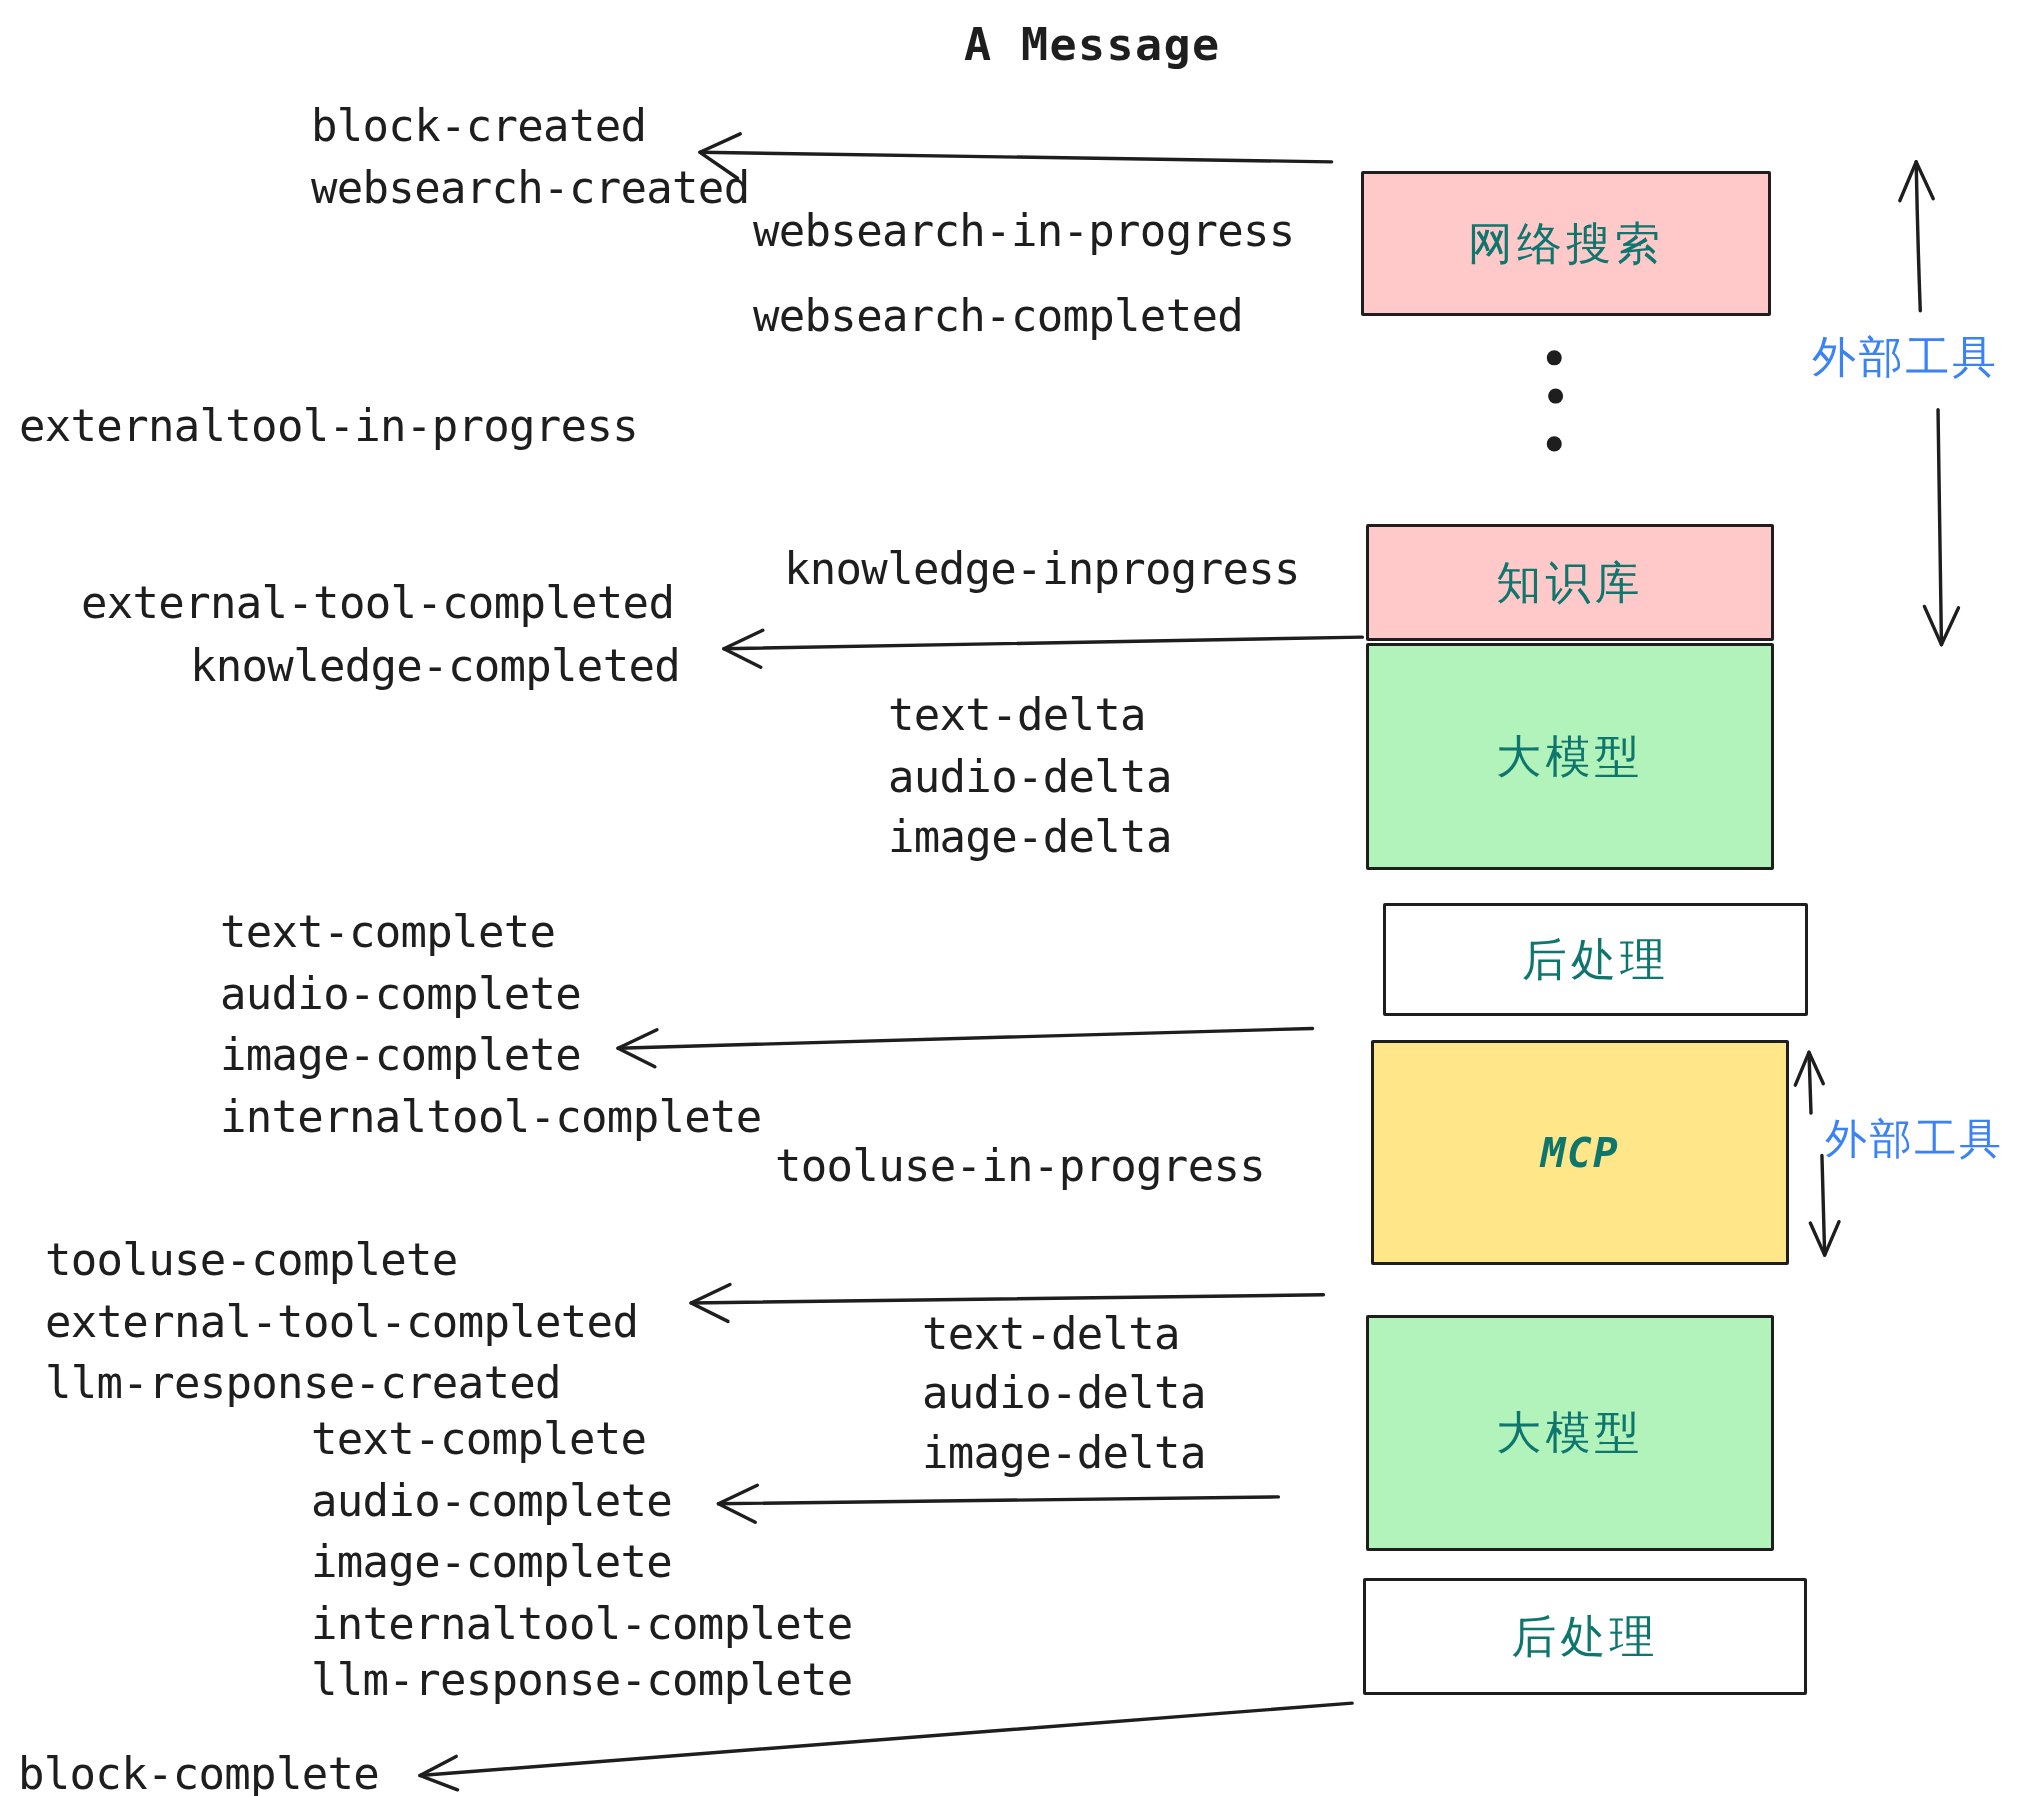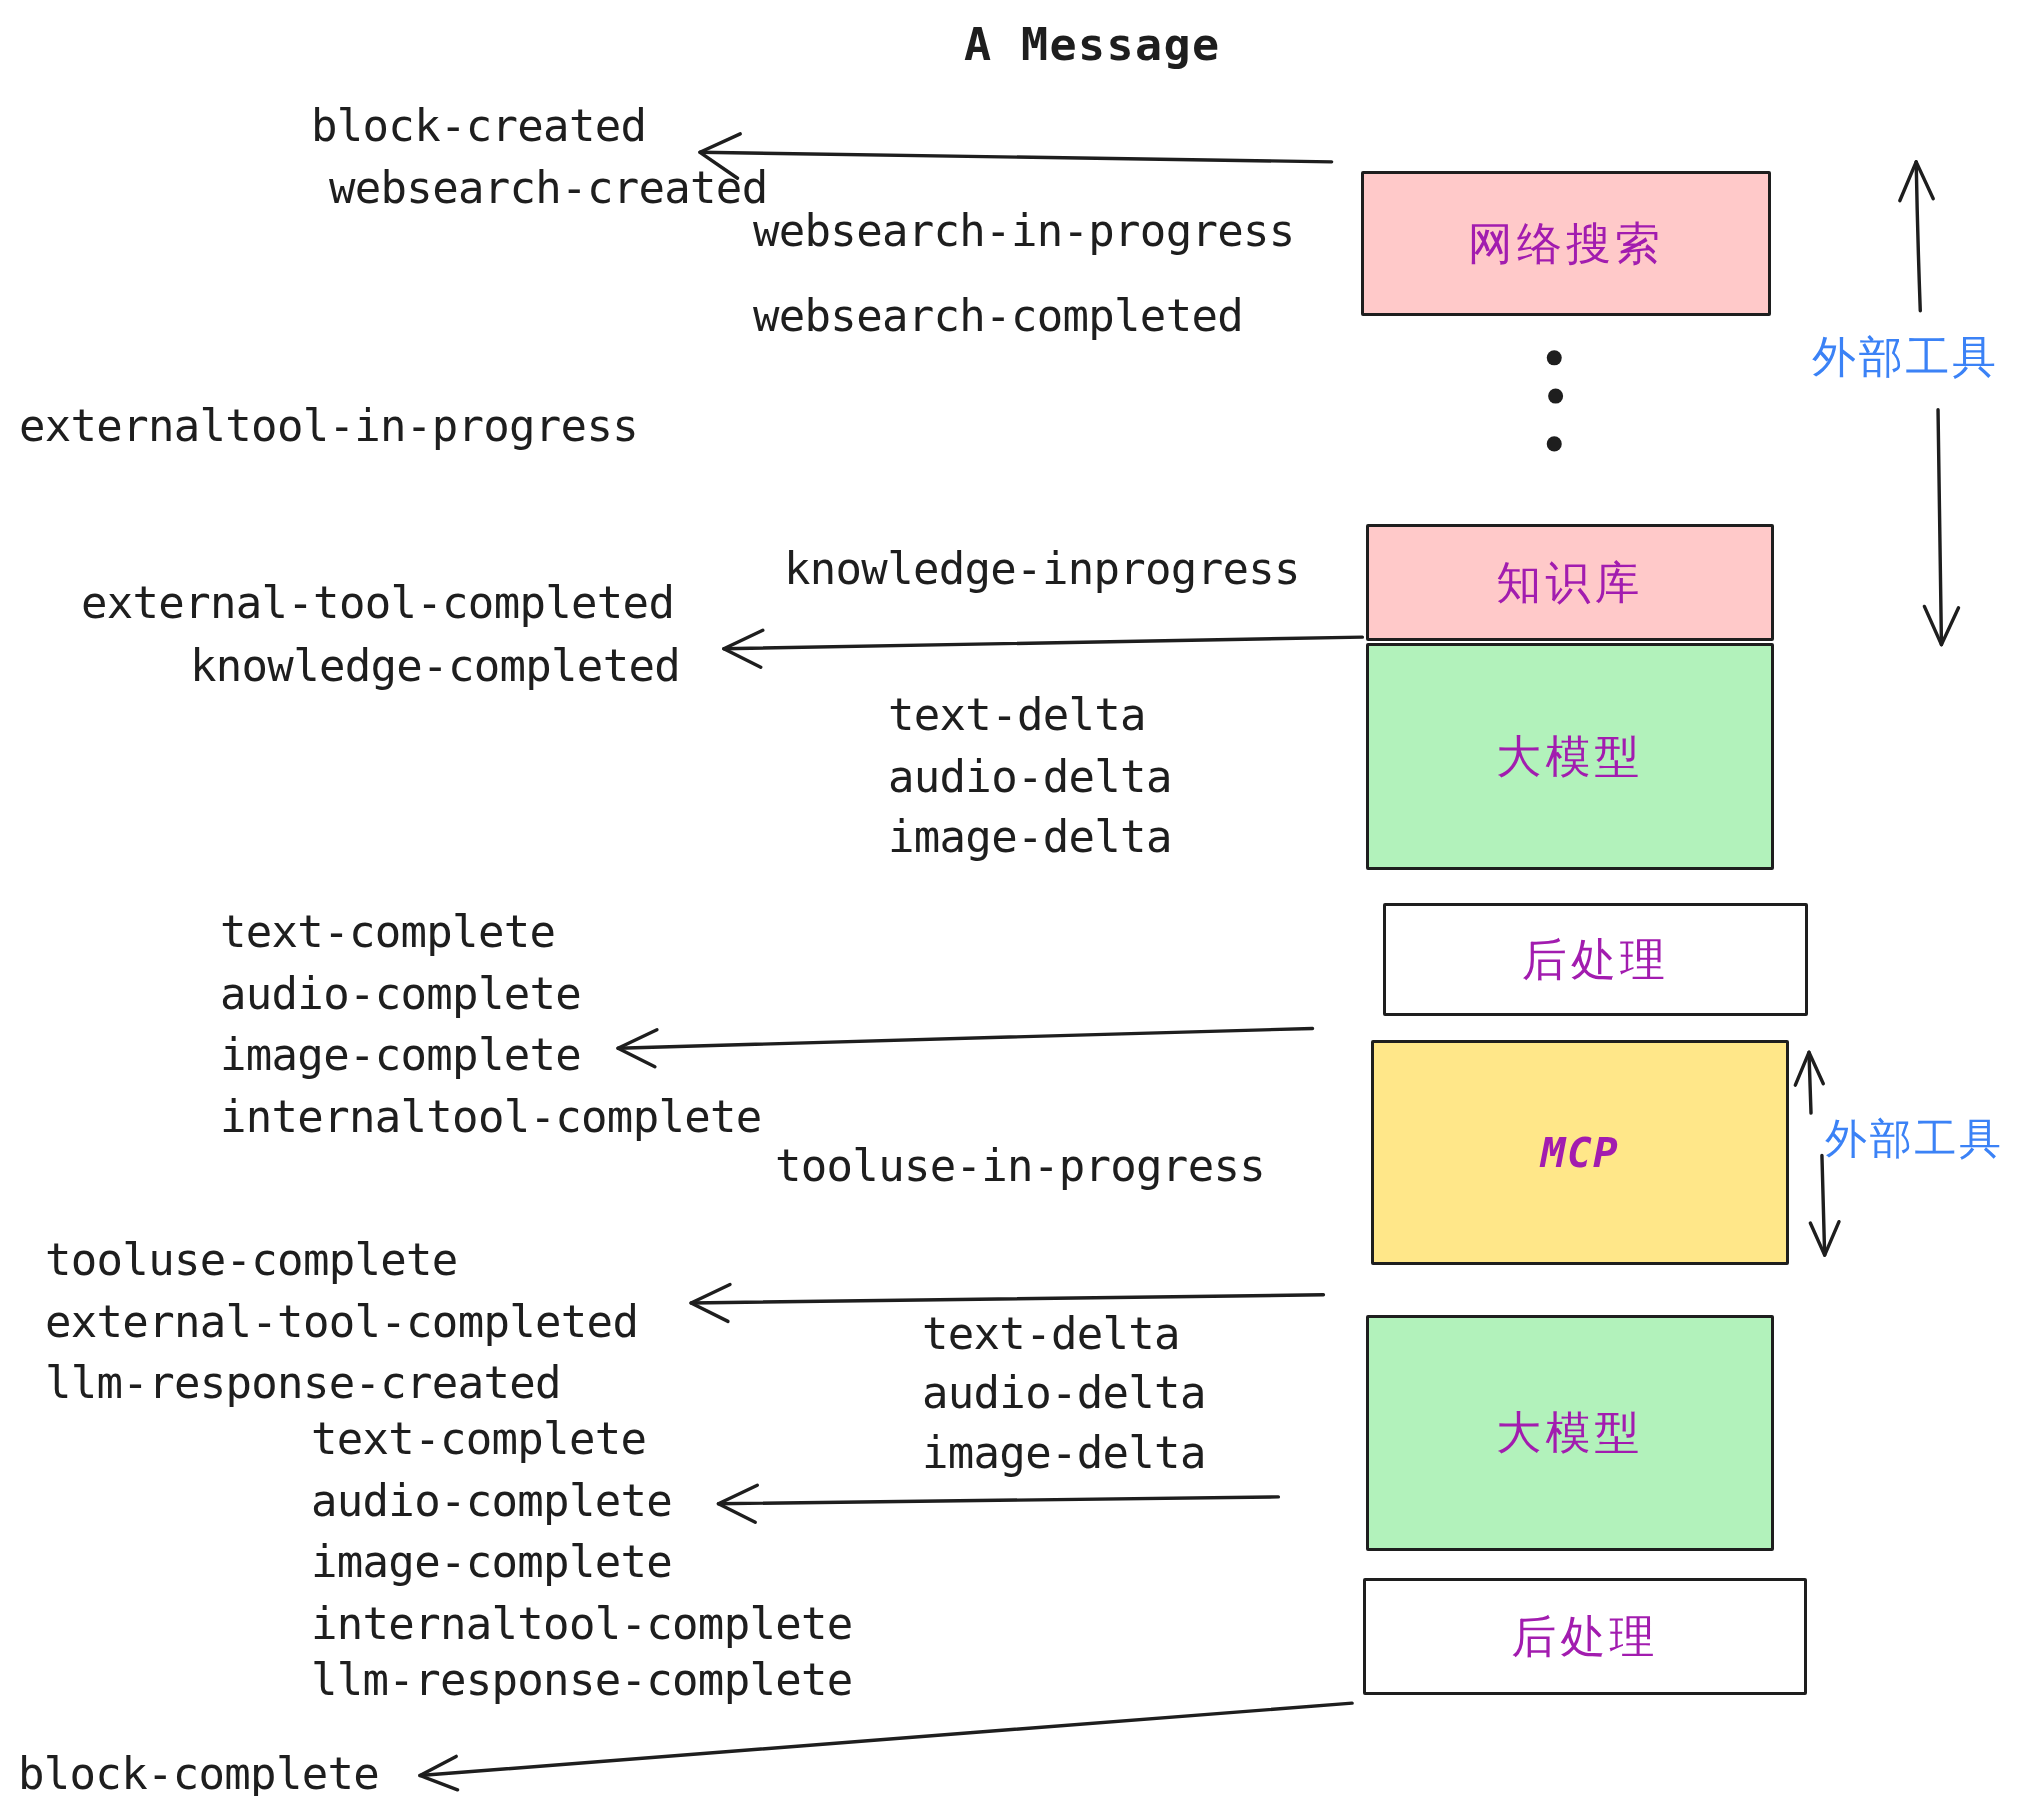"websearch-created" div.ev { left: 329px -> 311px }
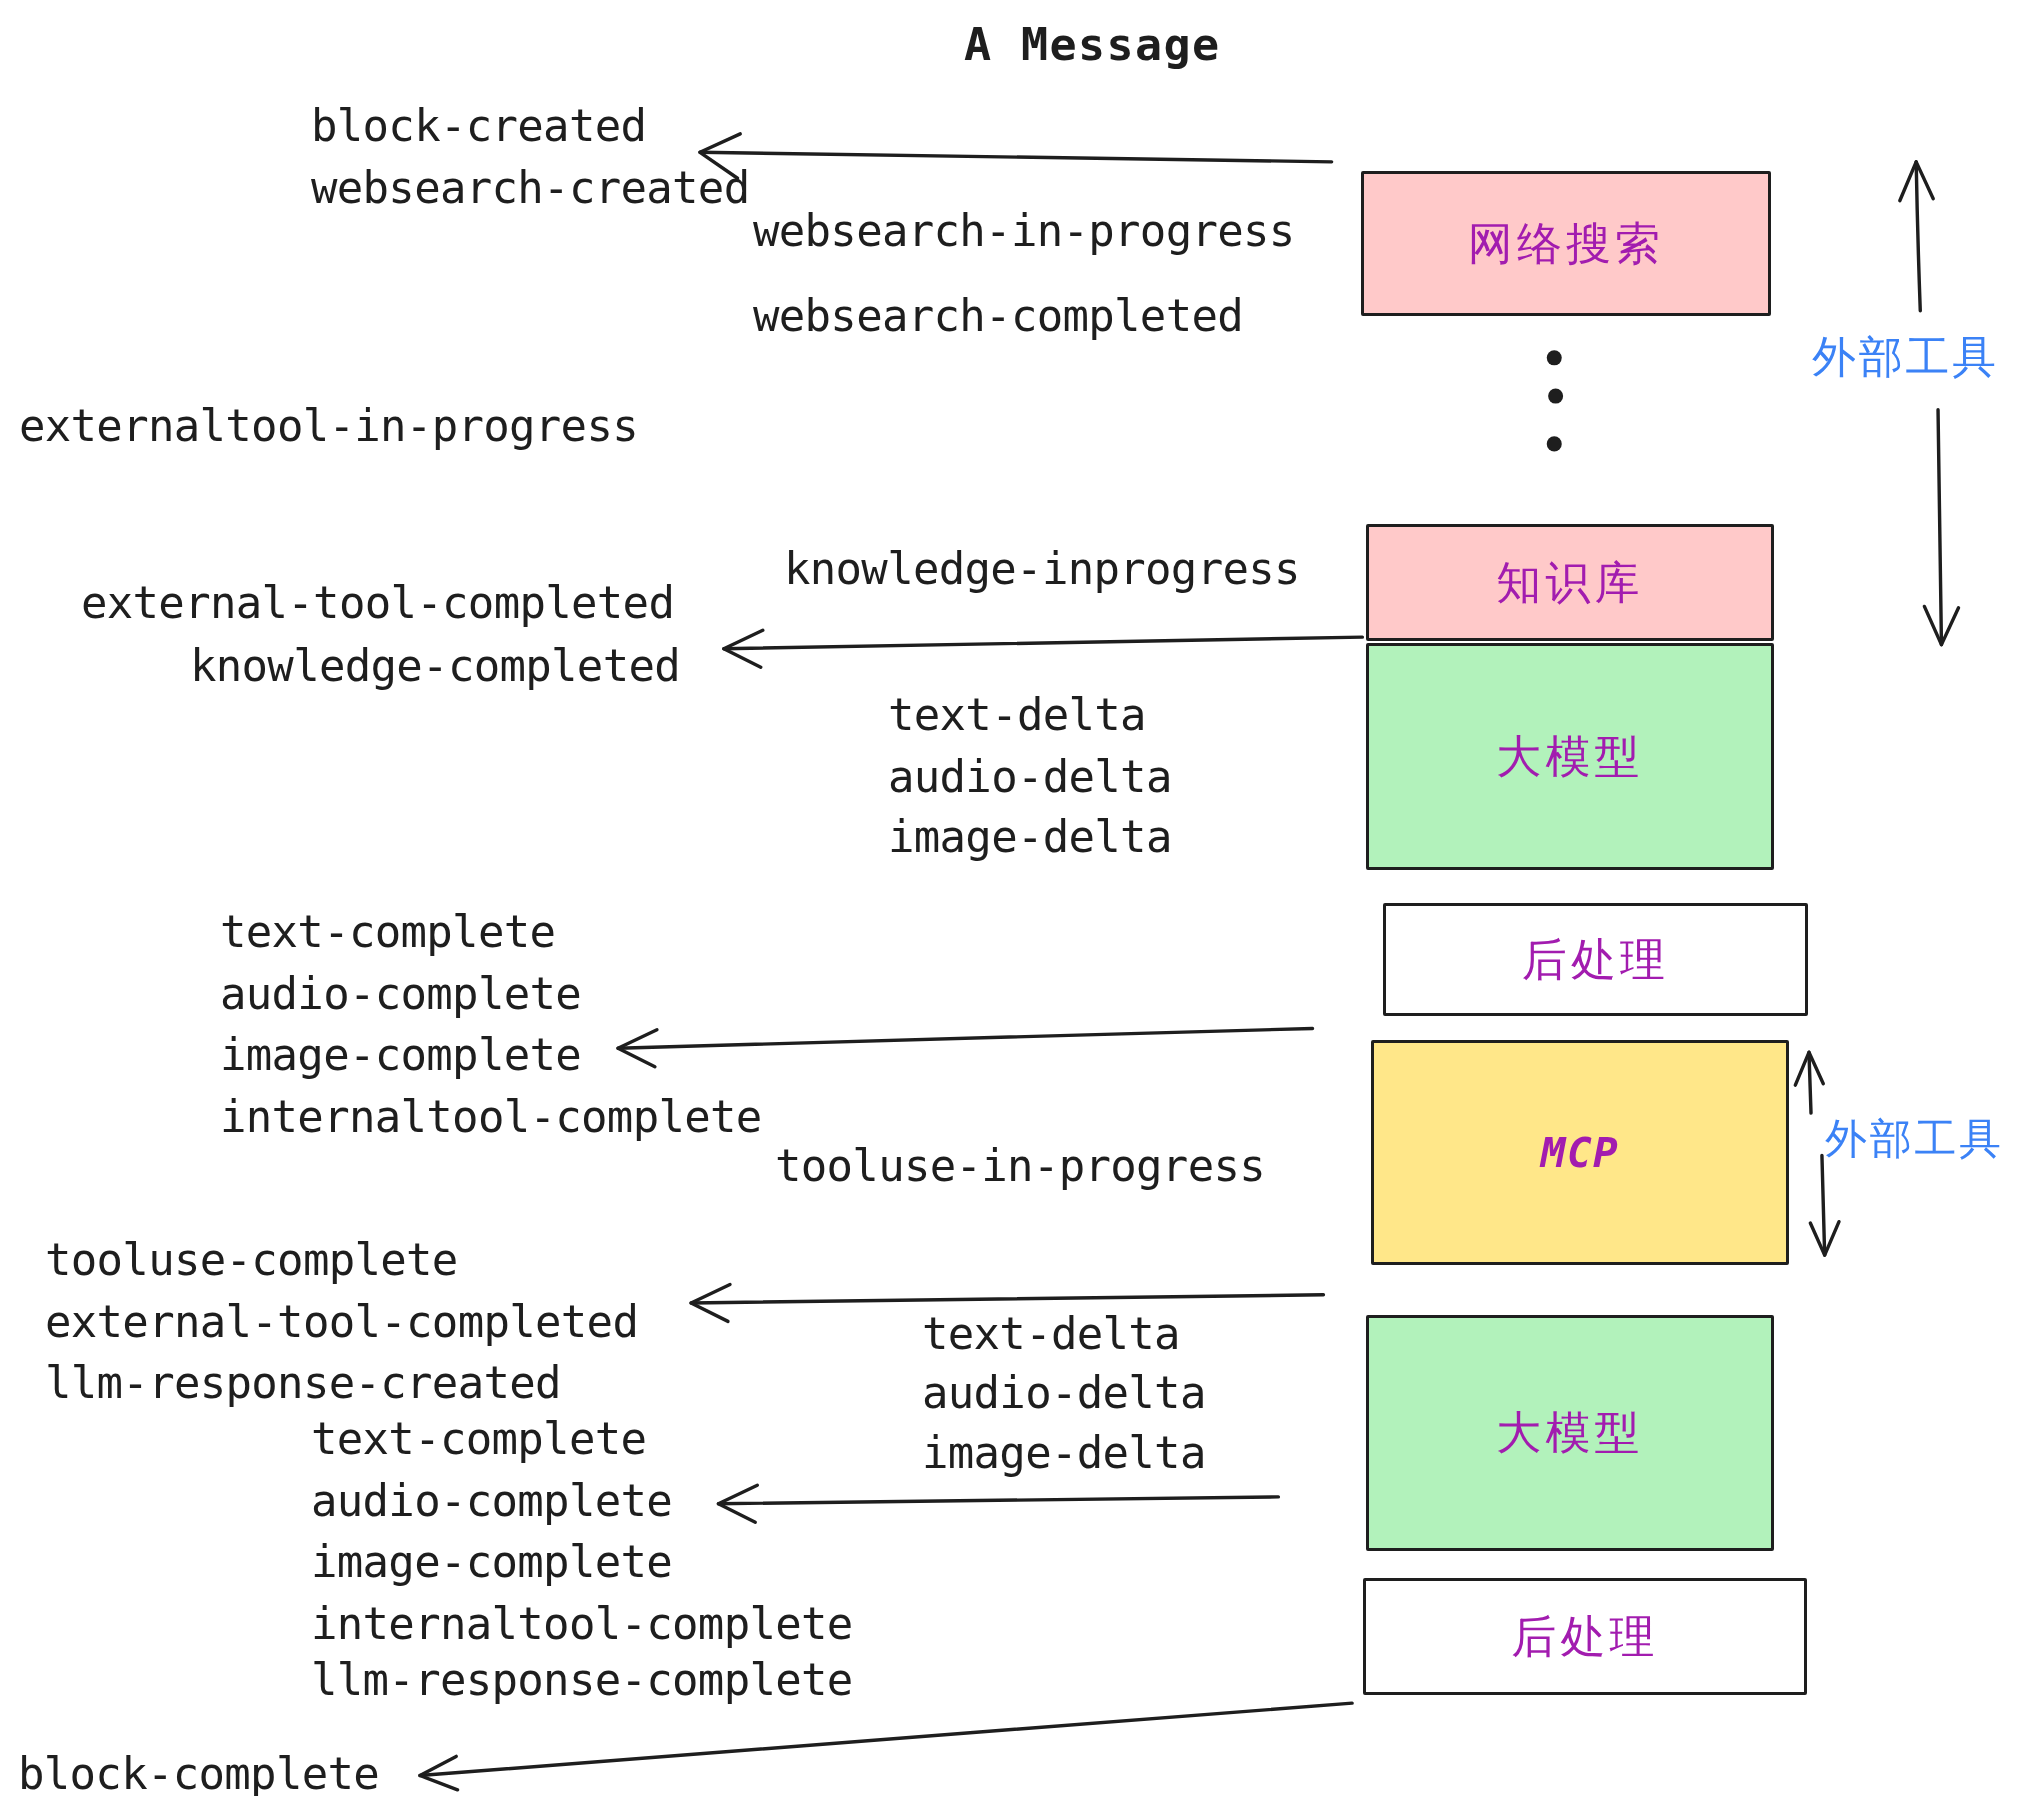"网络搜索" .box .lbl { color: #a21caf -> #0f766e }
